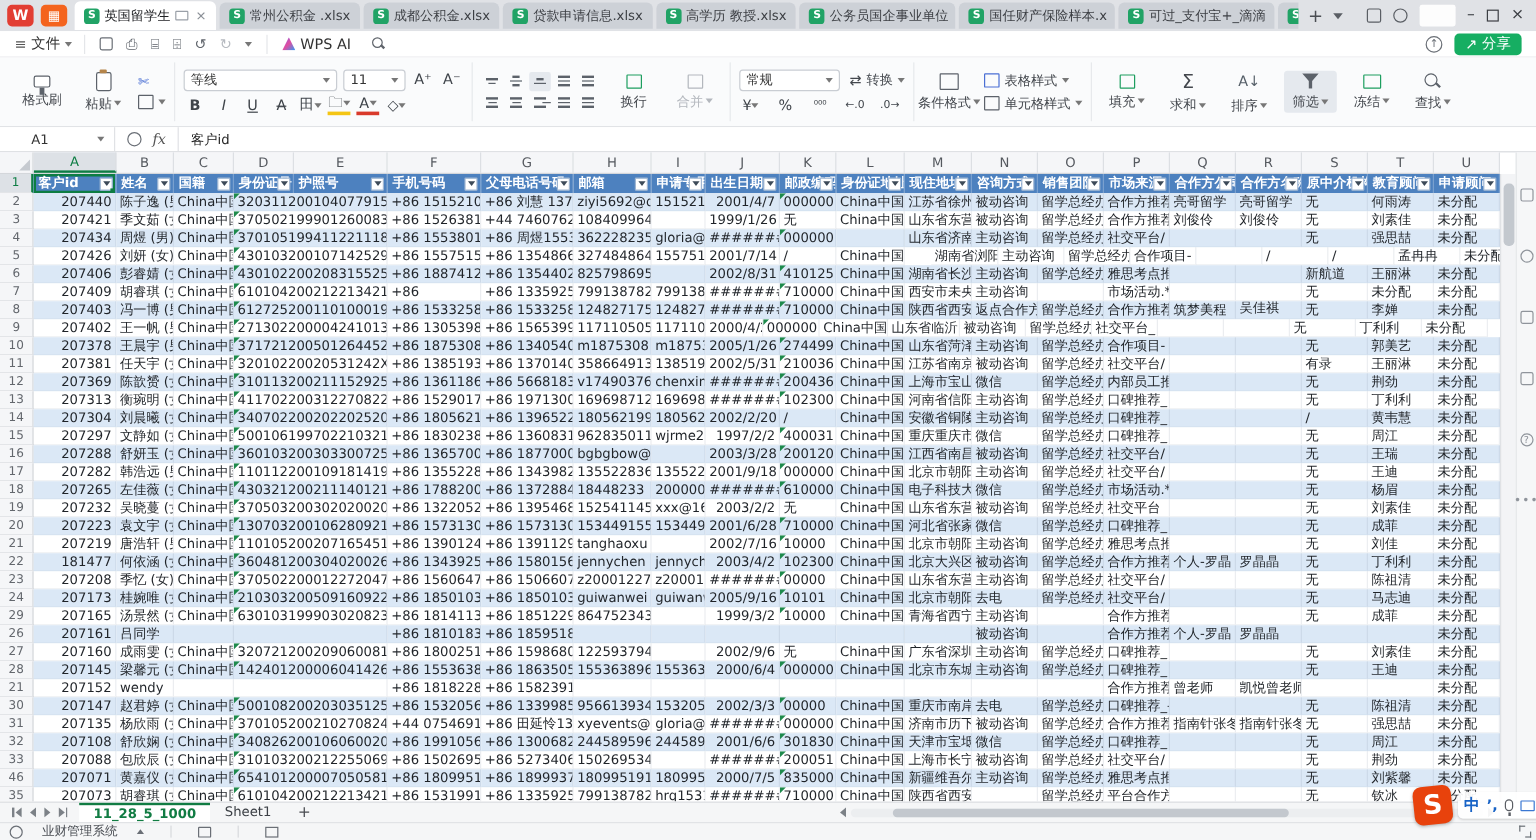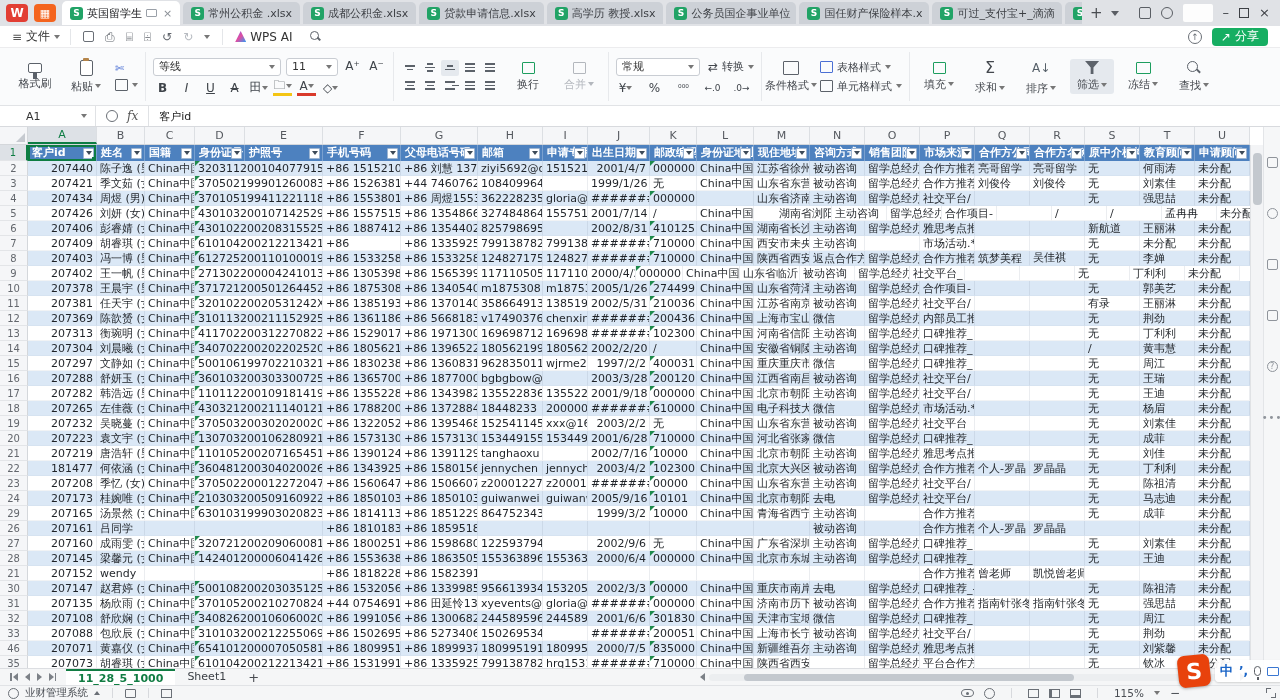"业财管理系统" .sb-left { gap: 6px -> 16px }
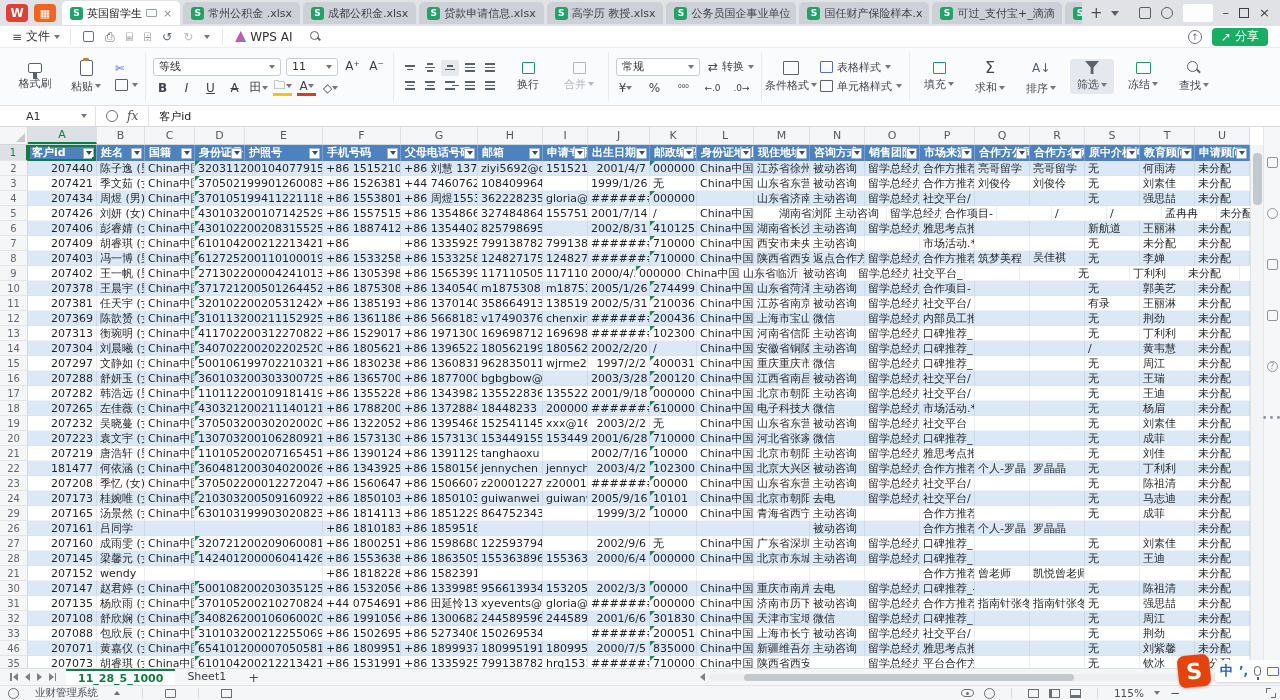"115%" div.sb-right { html: <div> <span></span> <span></span> <span></span> <span></span> <span></span> <span></span> <span></span> <span>115%</span> <span></span> <span>−</span> </div> -> none }
